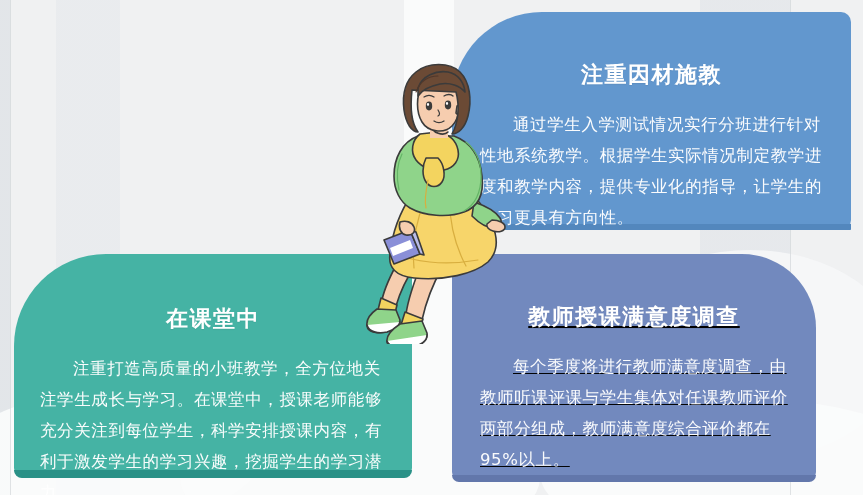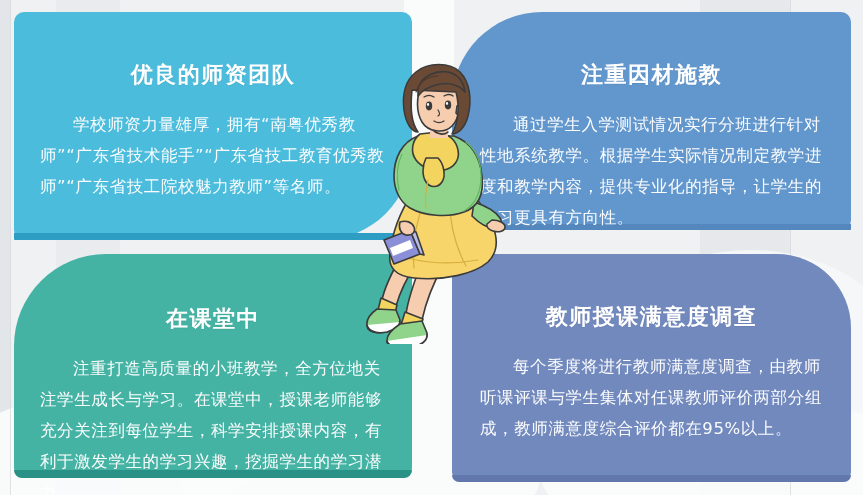"优良的师资团队" section.panel { html: <section> <div></div> <div> <h2>优良的师资团队</h2> <p>学校师资力量雄厚，拥有“南粤优秀教师”“广东省技术能手”“广东省技工教育优秀教师”“广东省技工院校魅力教师”等名师。</p> </div> </section> -> none }
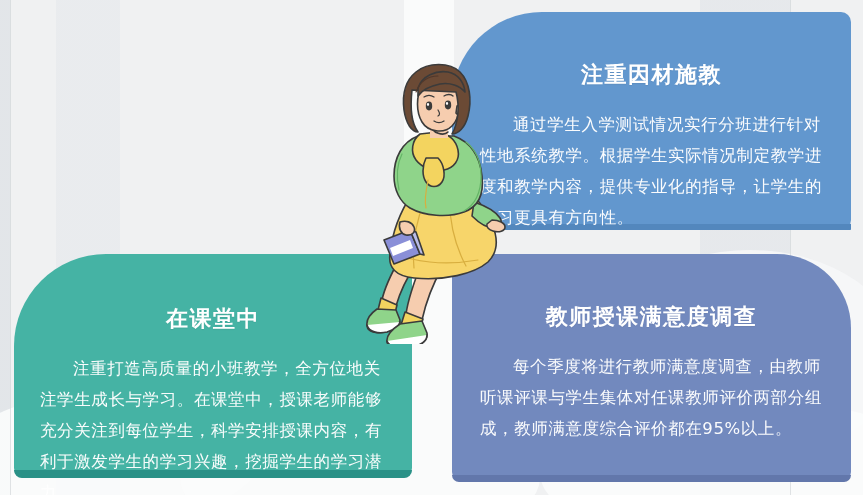"教师授课满意度调查" .panel-br { text-decoration: none -> underline; width: 399px -> 364px }
